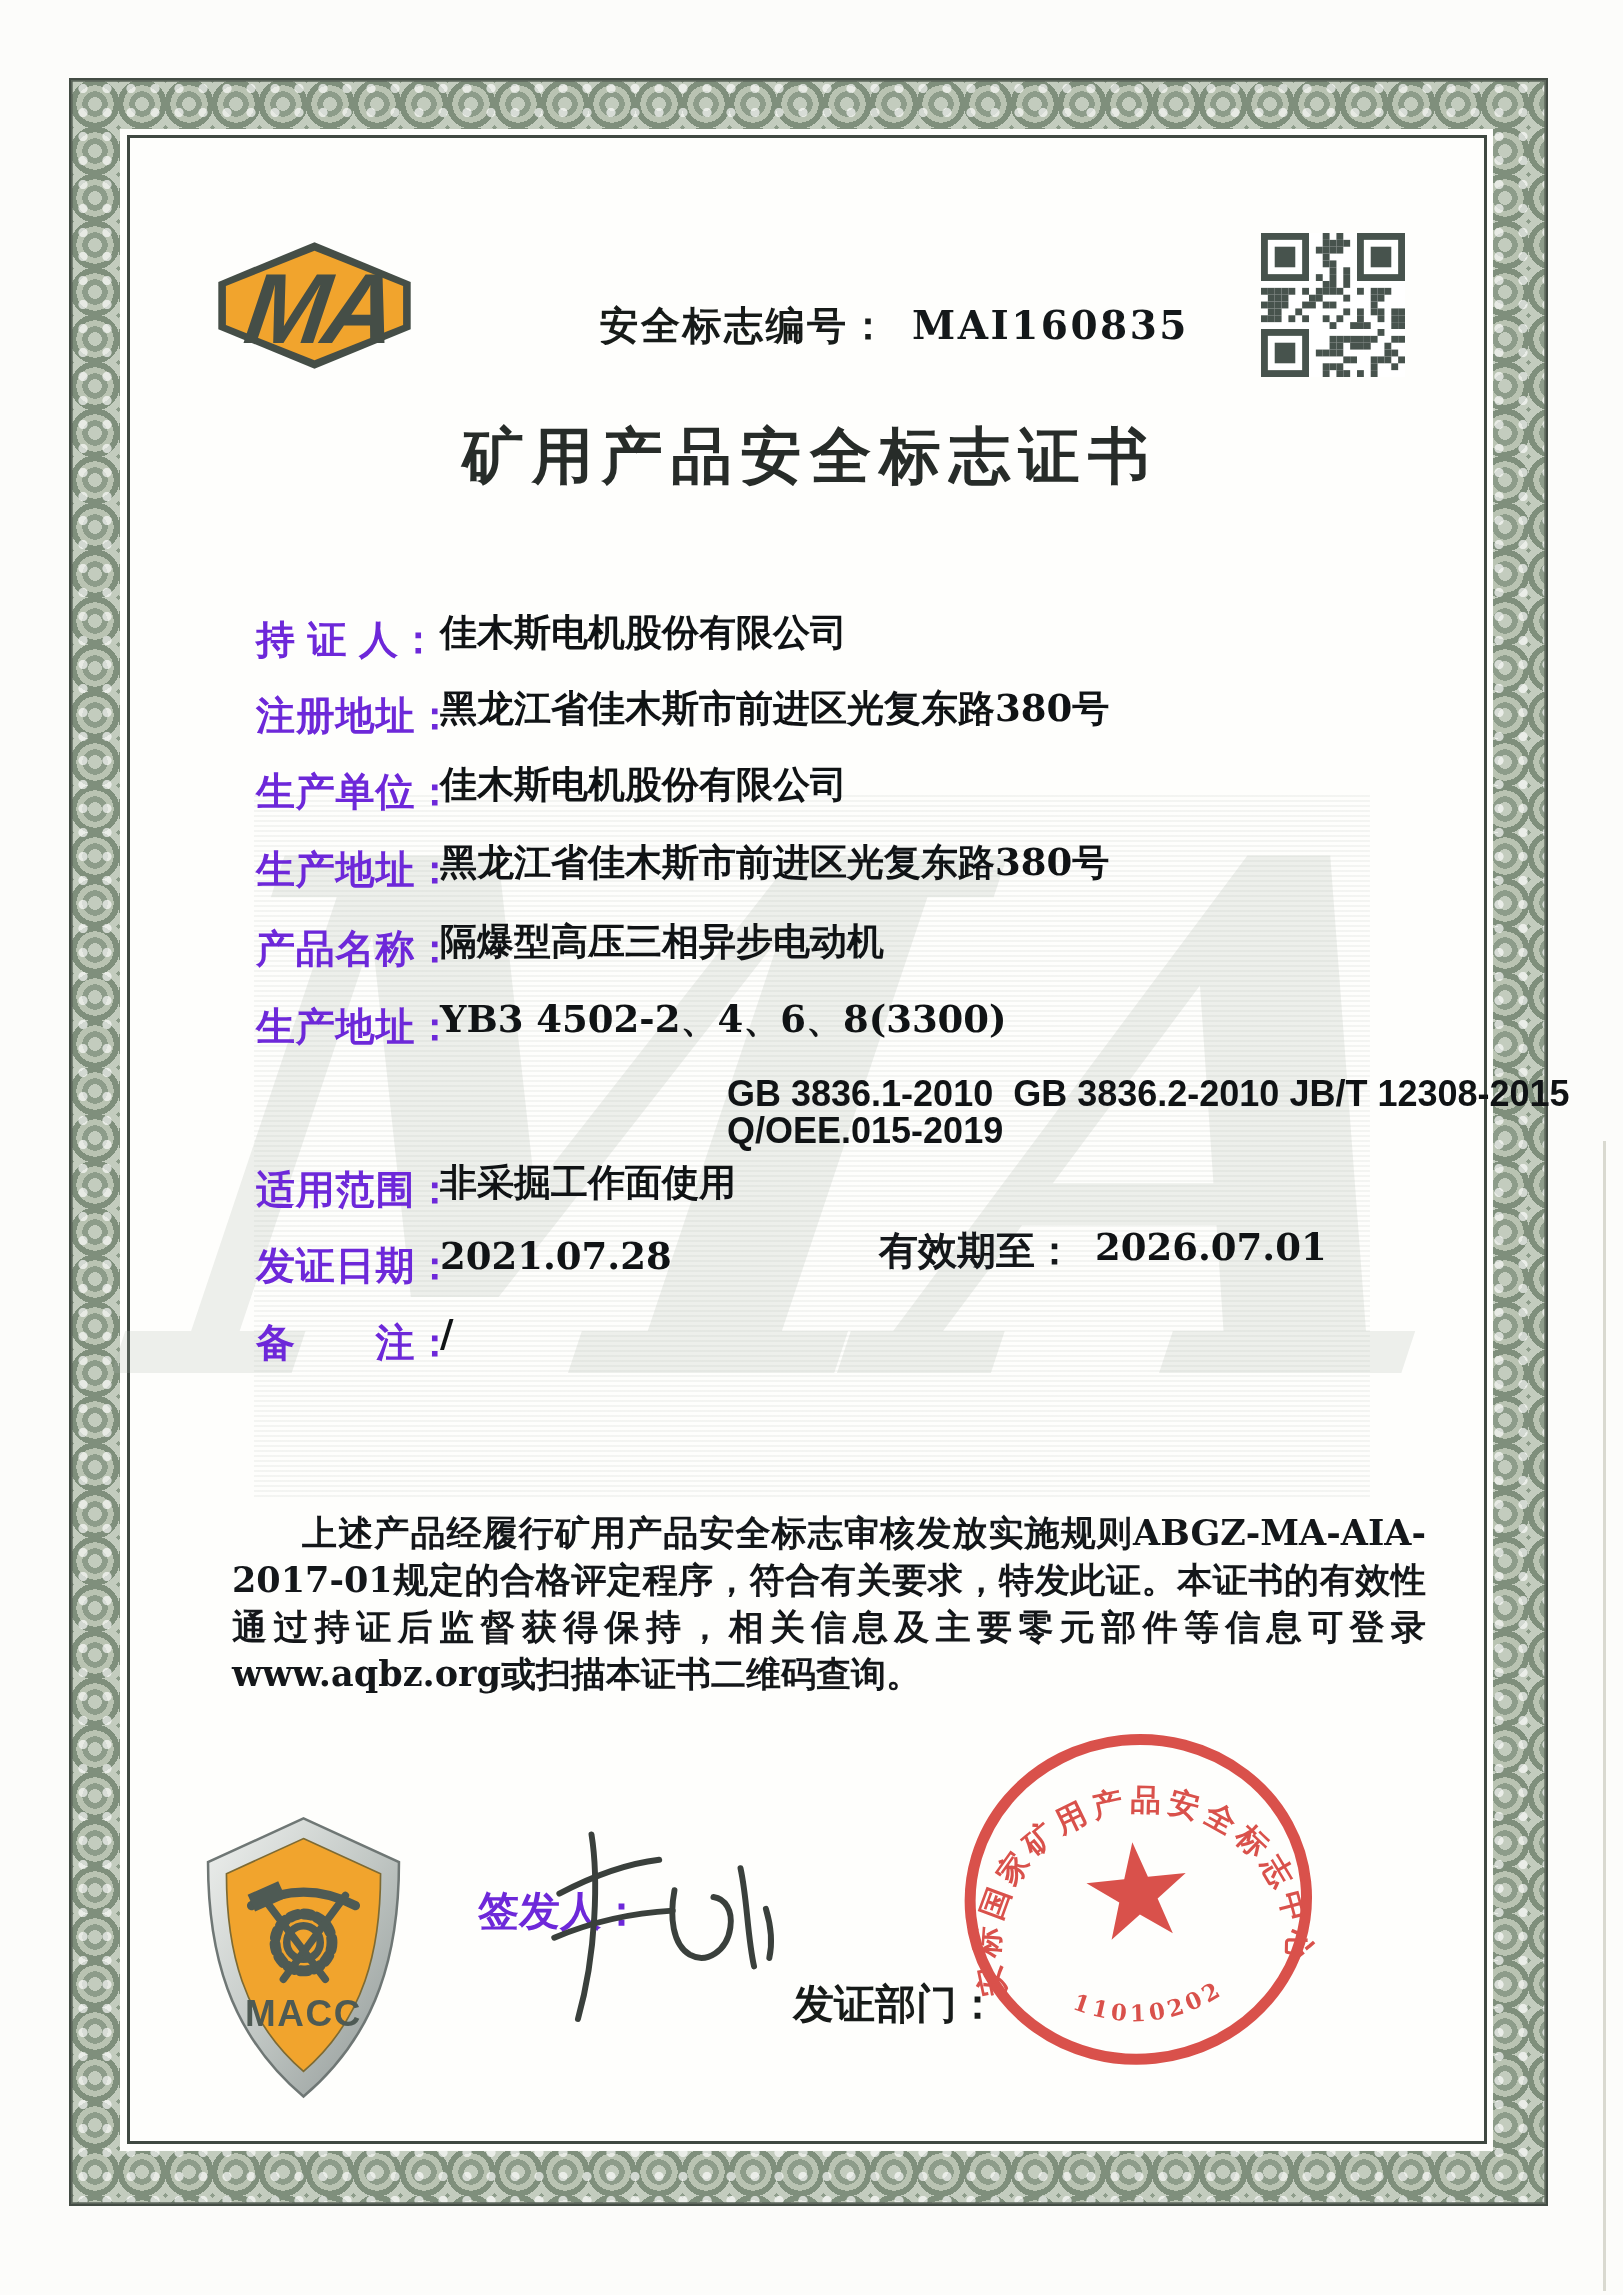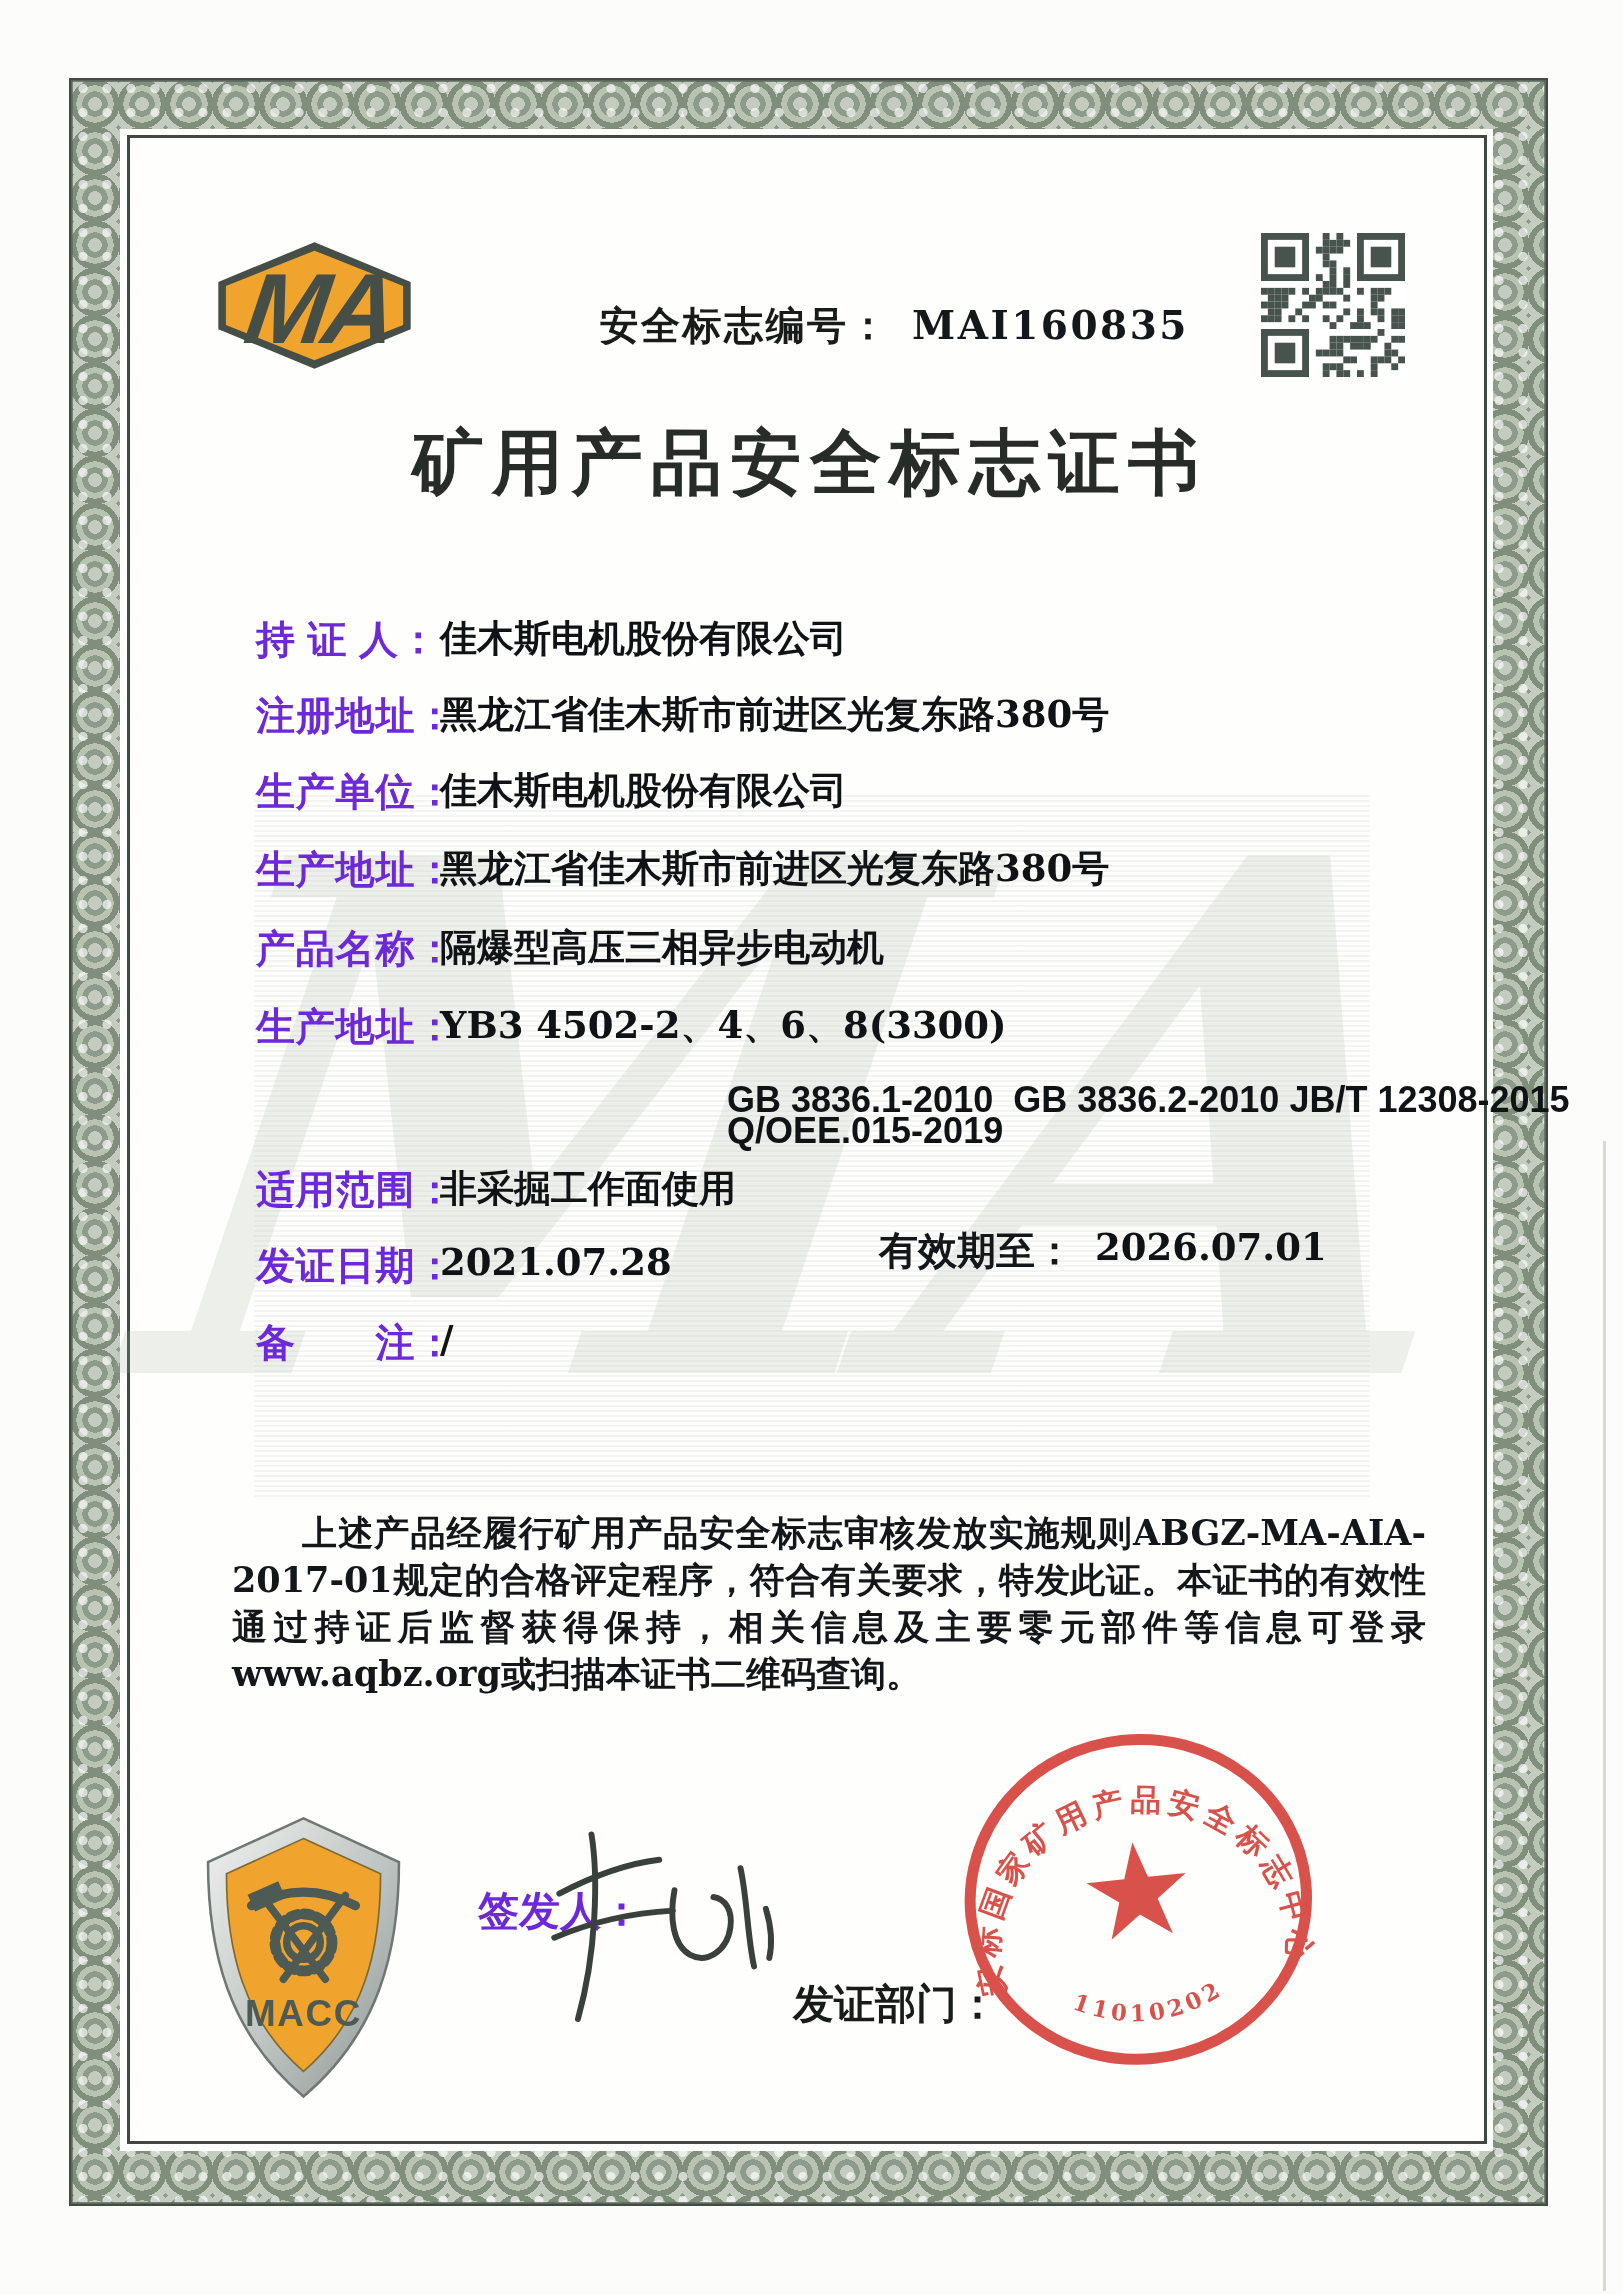"矿用产品安全标志证书" .cert-title { font-size: 71px -> 61px }
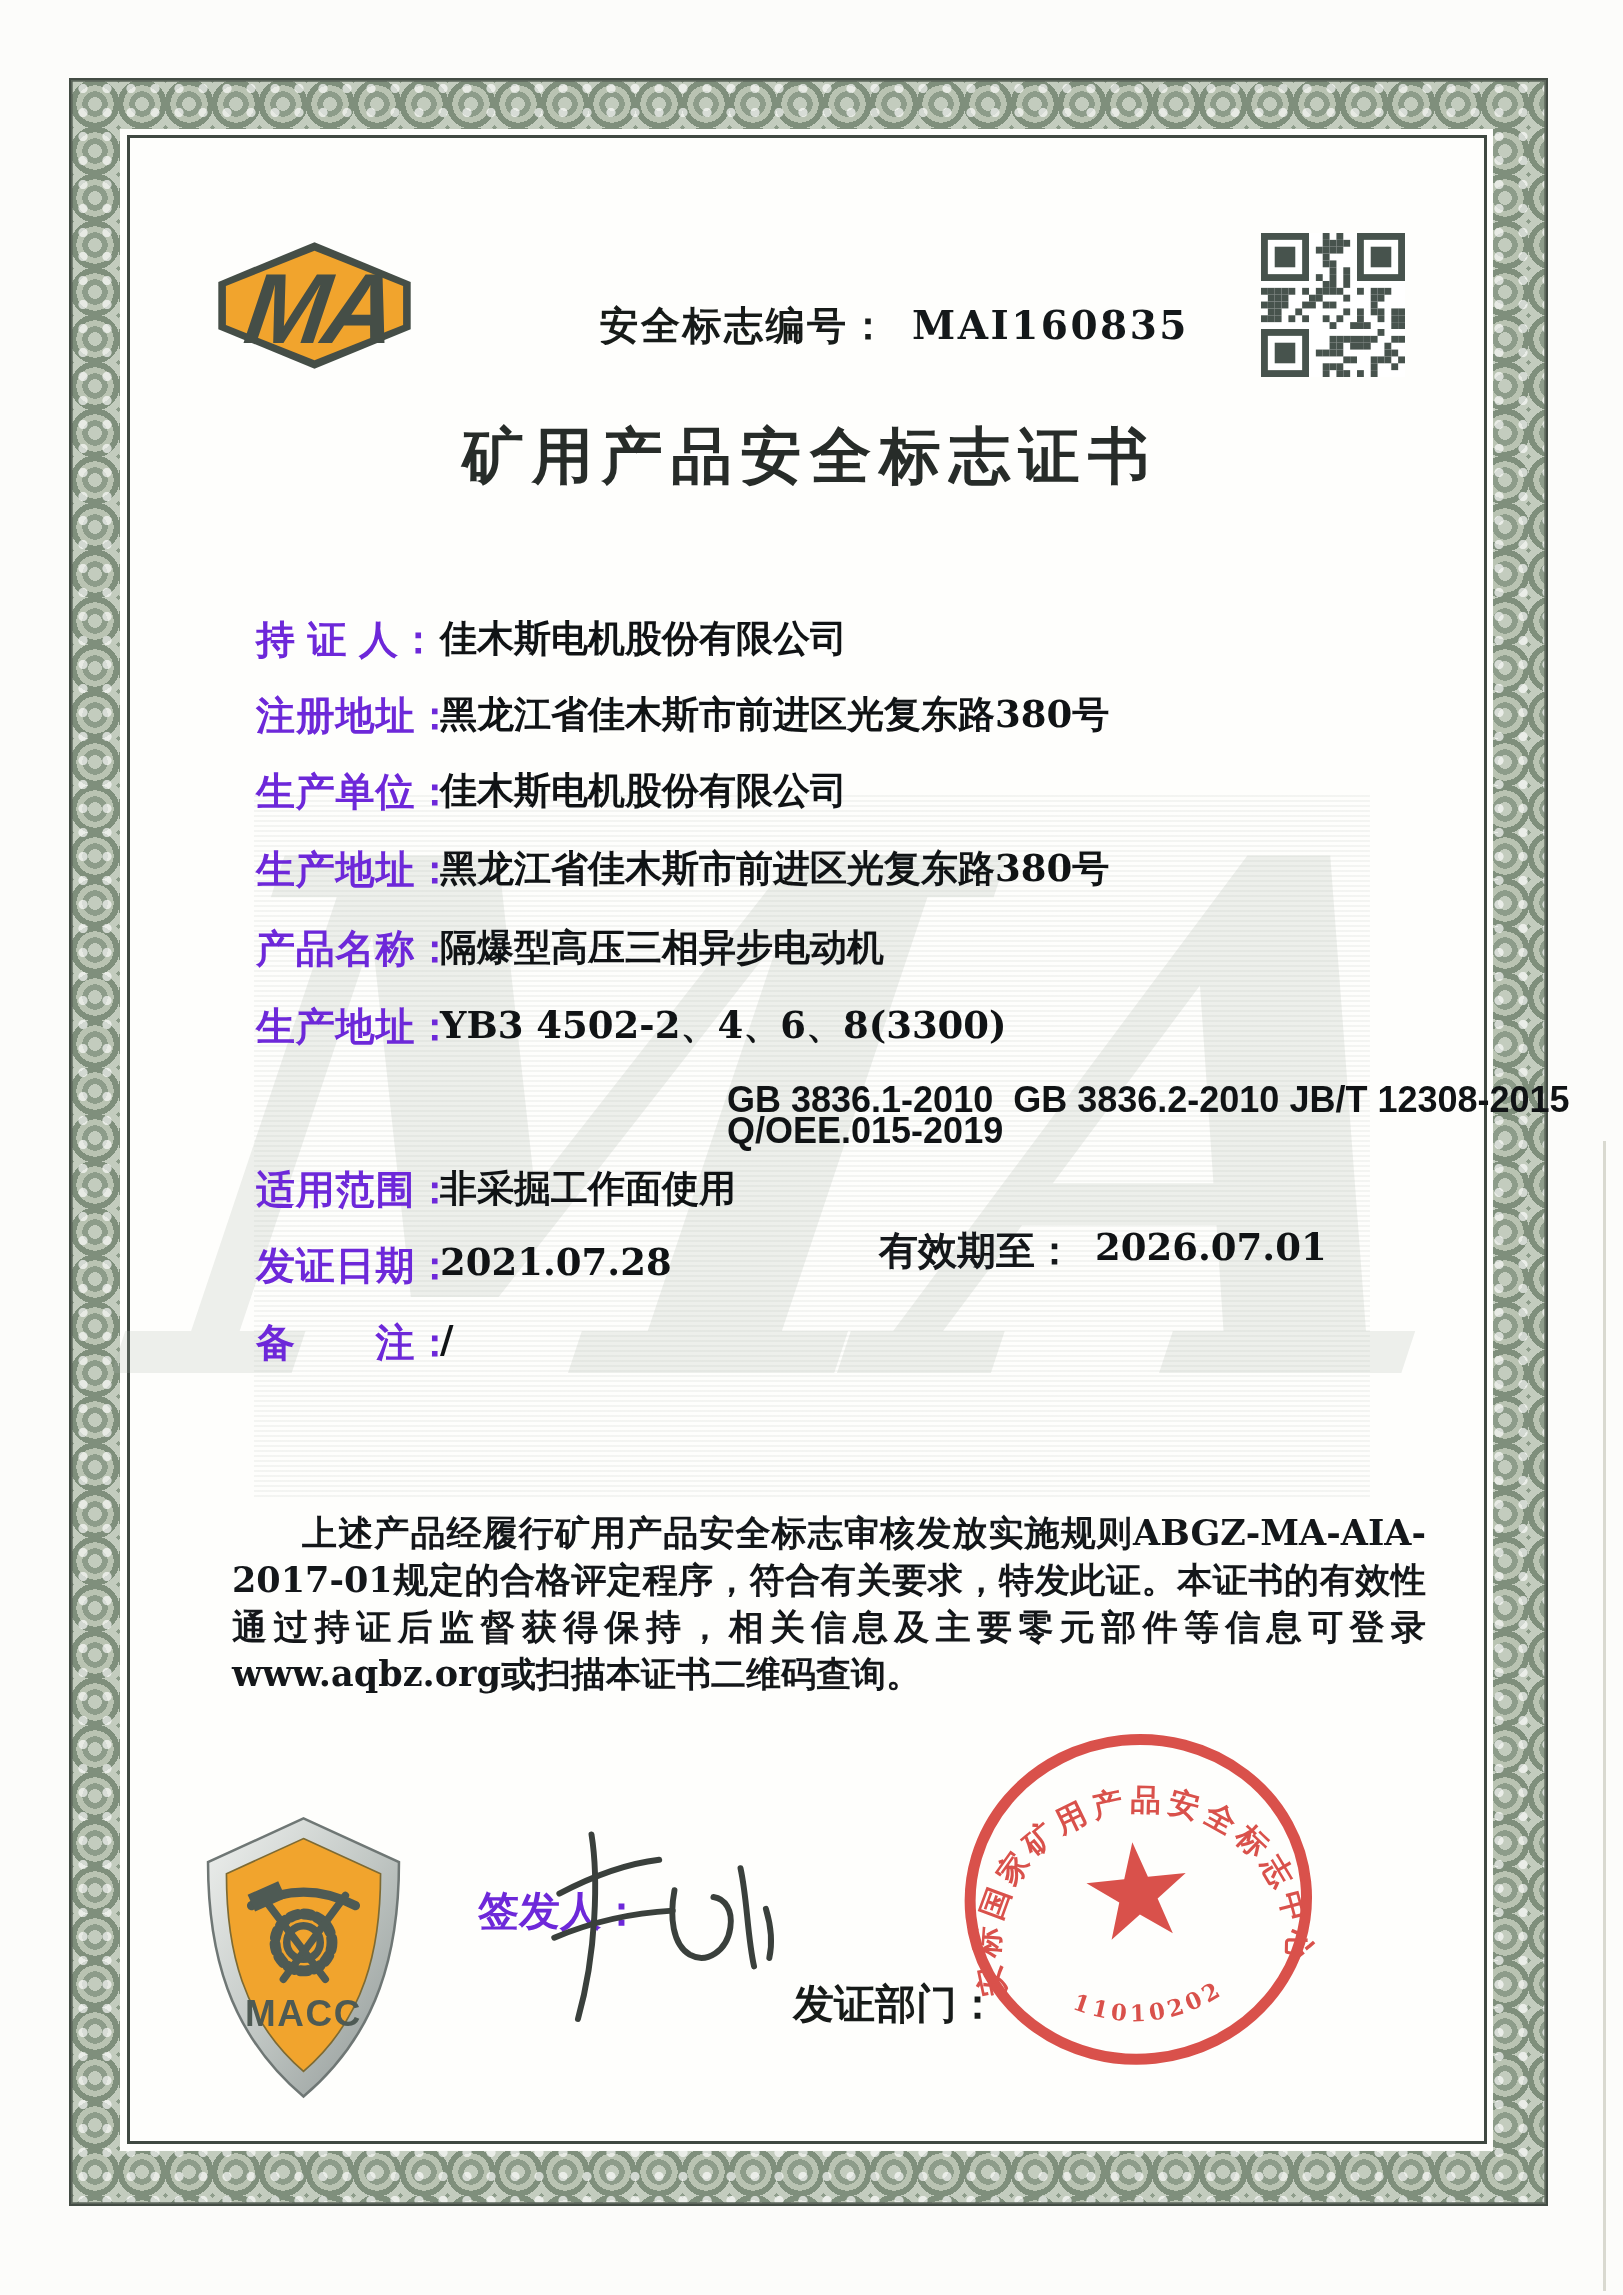"佳木斯电机股份有限公司" .fvalue { top: 16px -> 10px }
